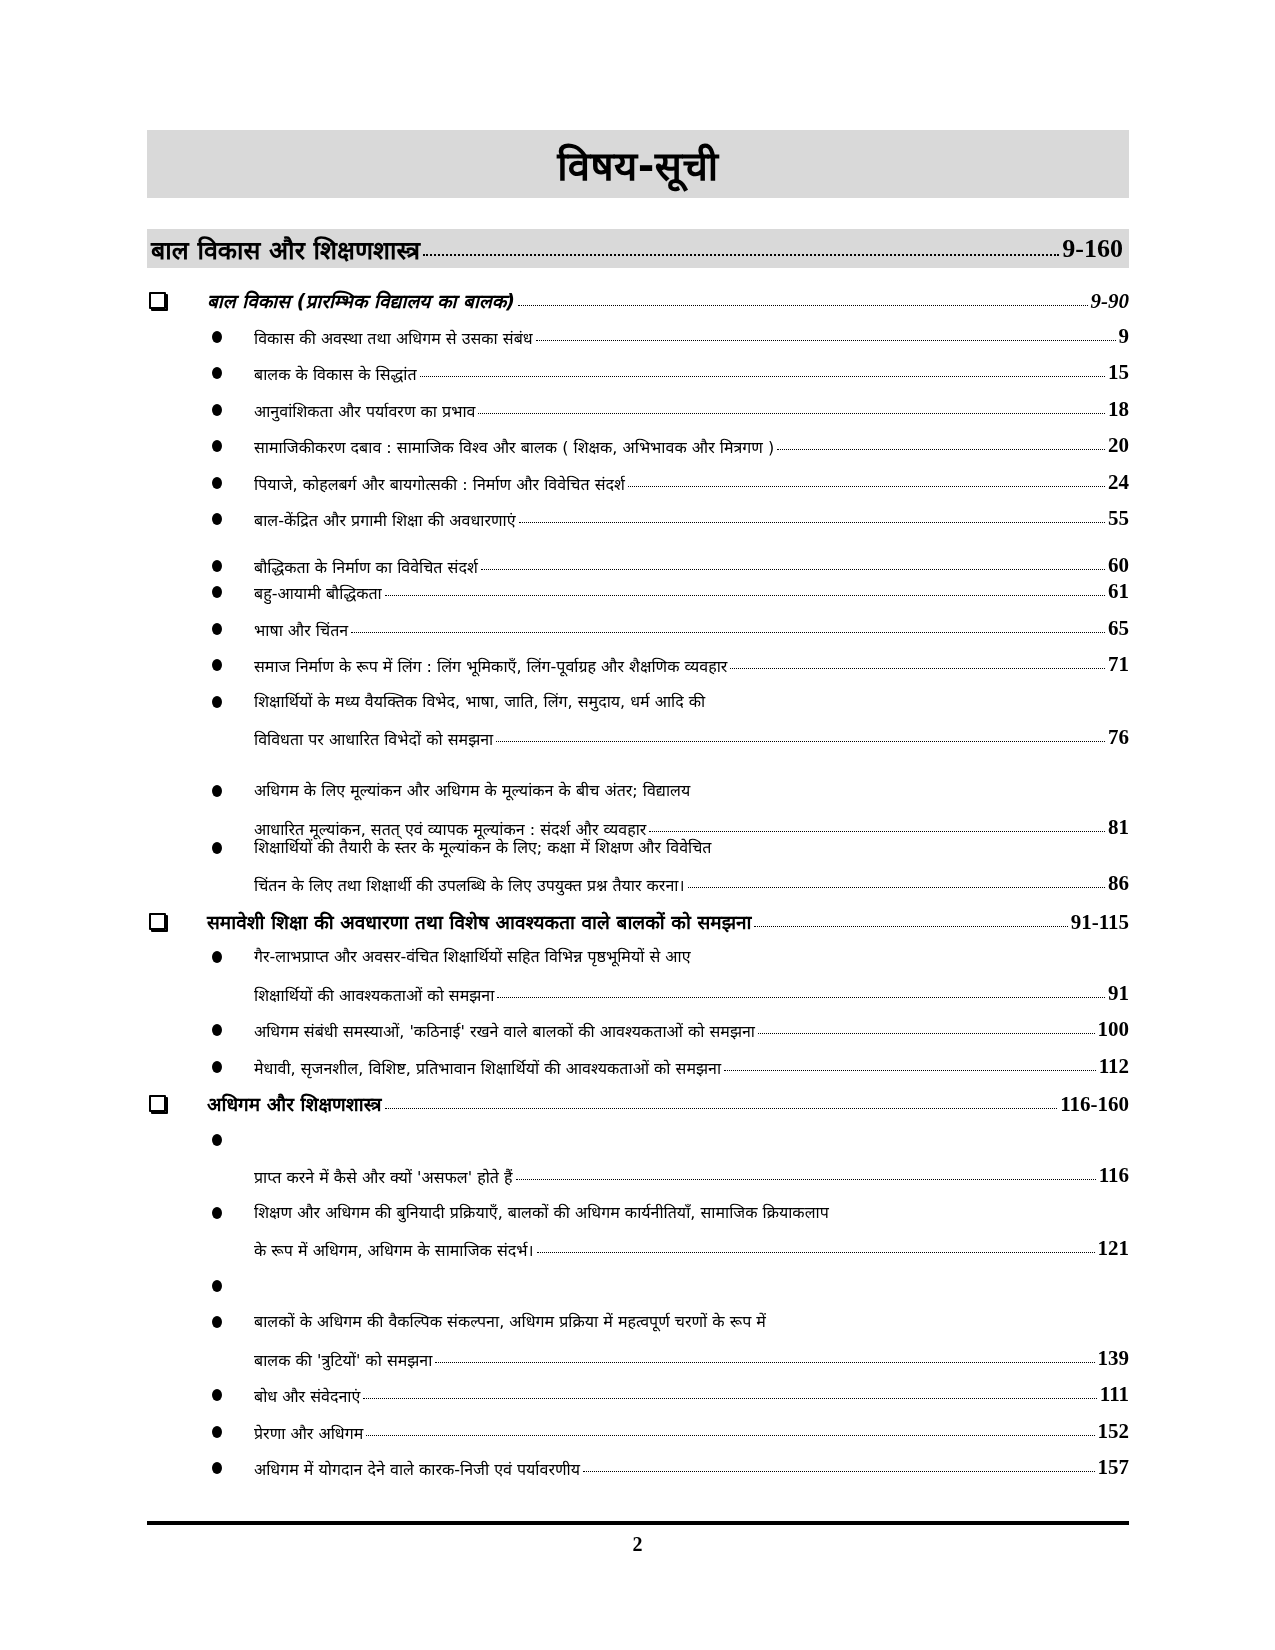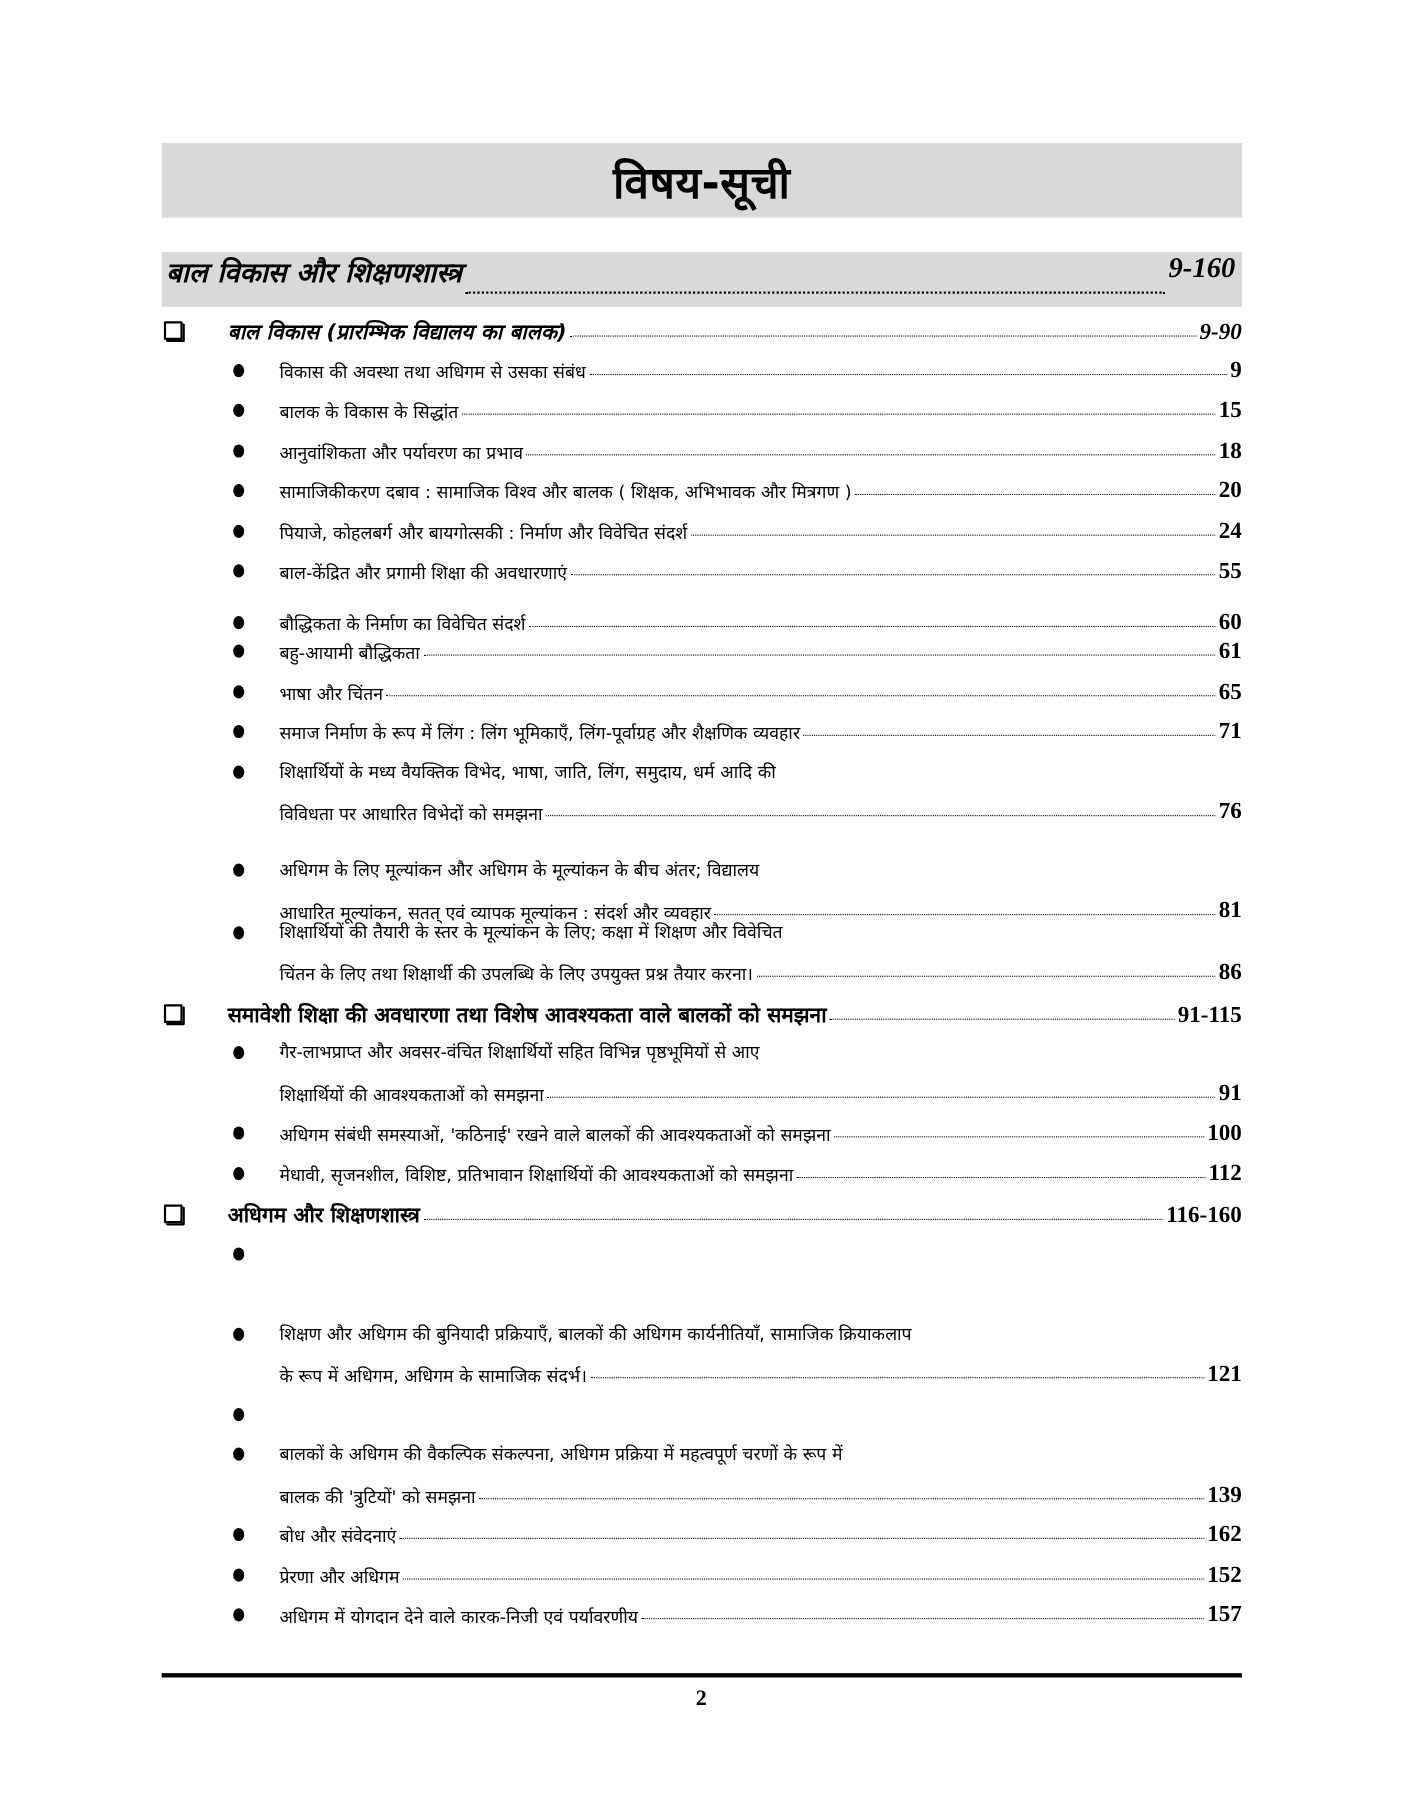"बाल विकास और शिक्षणशास्त्र" .section-bar { align-items: flex-start -> center; font-style: italic -> none; height: 50px -> 39px }
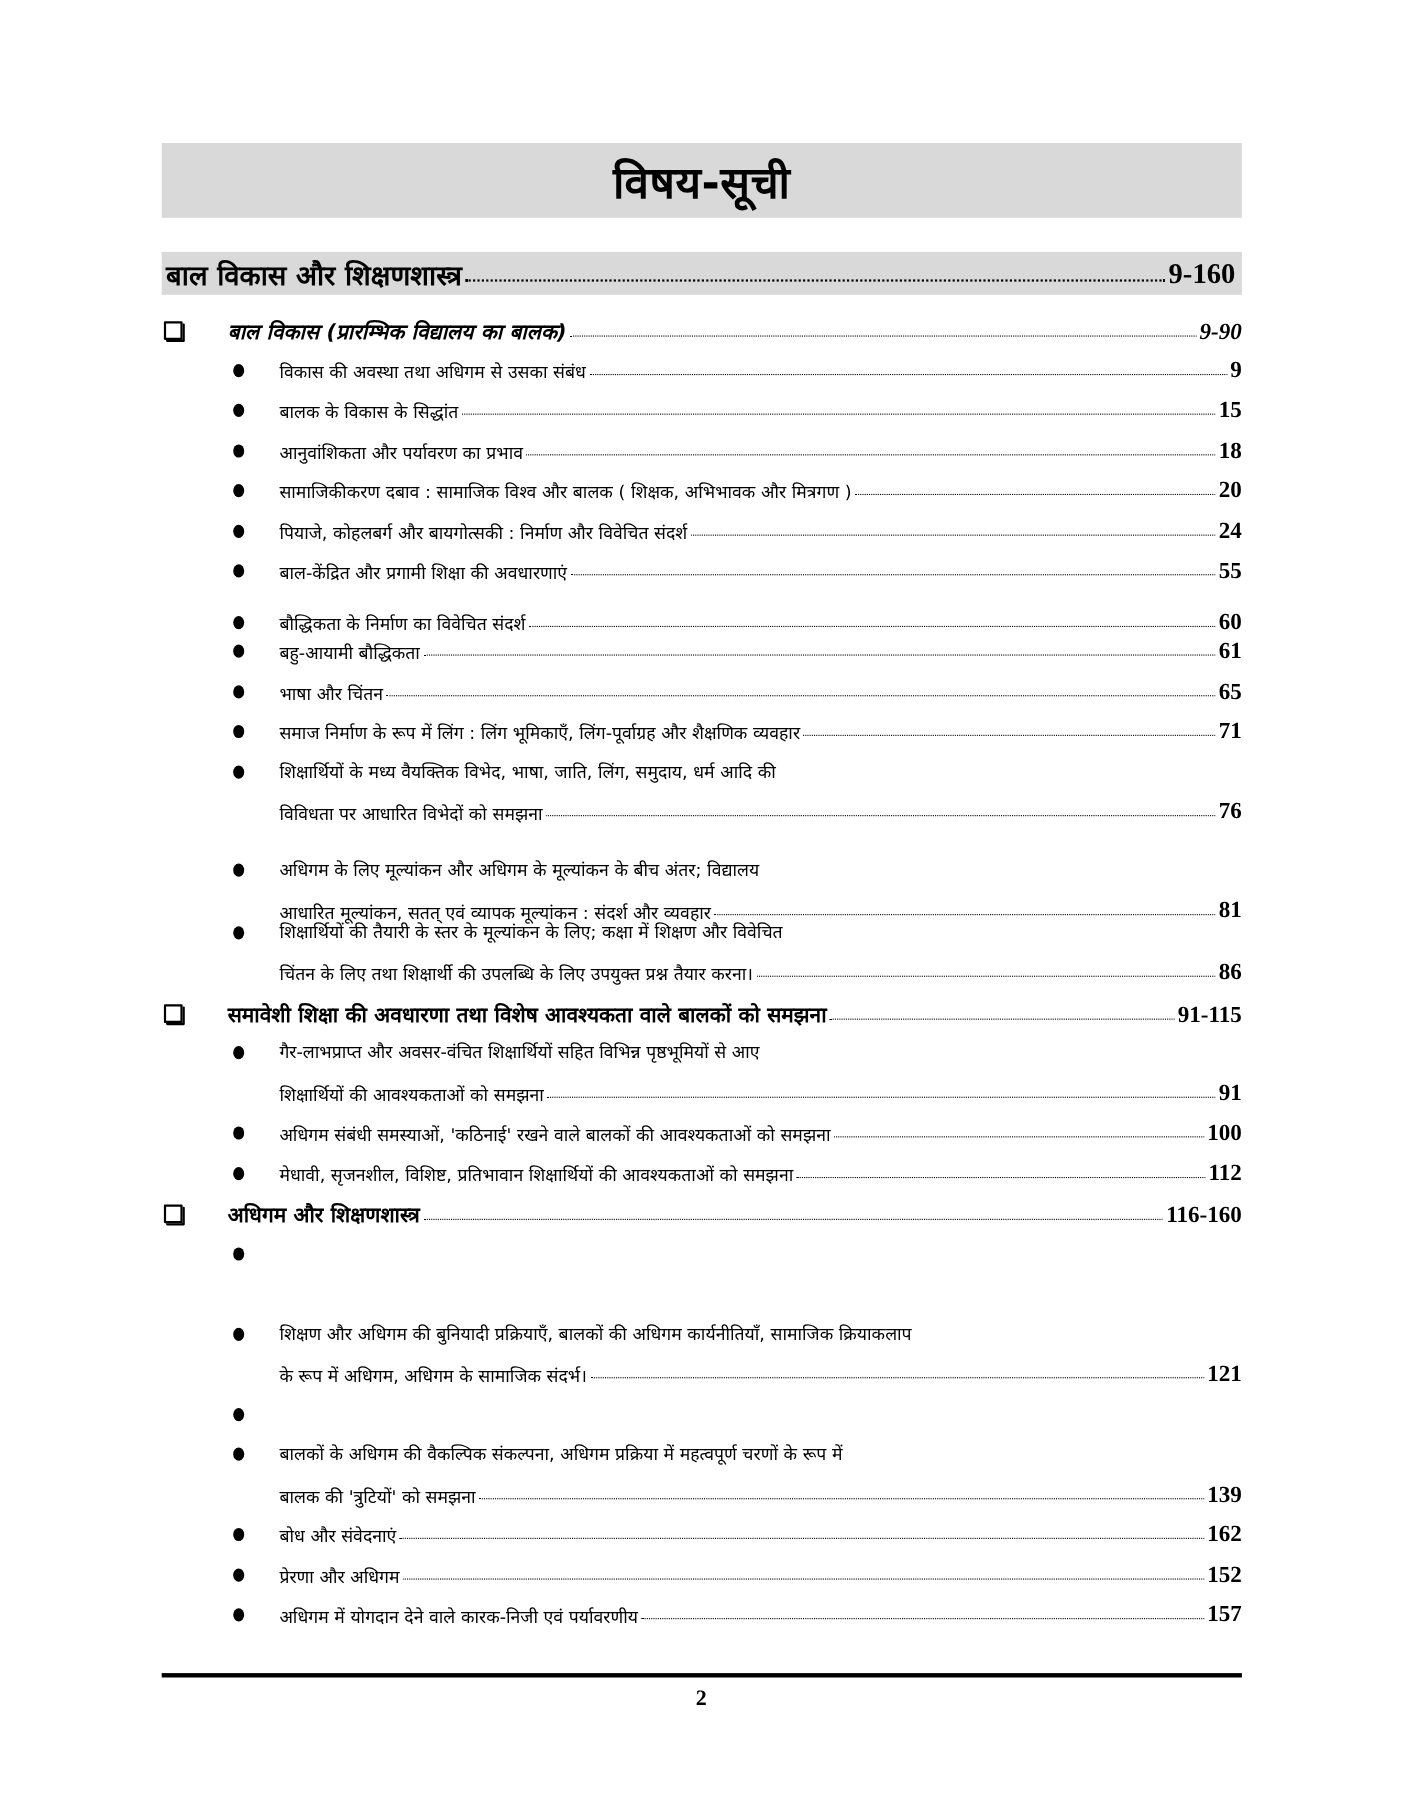"प्राप्त करने में कैसे और" span.text { html: none -> <span> <span>प्राप्त करने में कैसे और क्यों 'असफल' होते हैं</span> <span></span> <span>116</span> </span> }
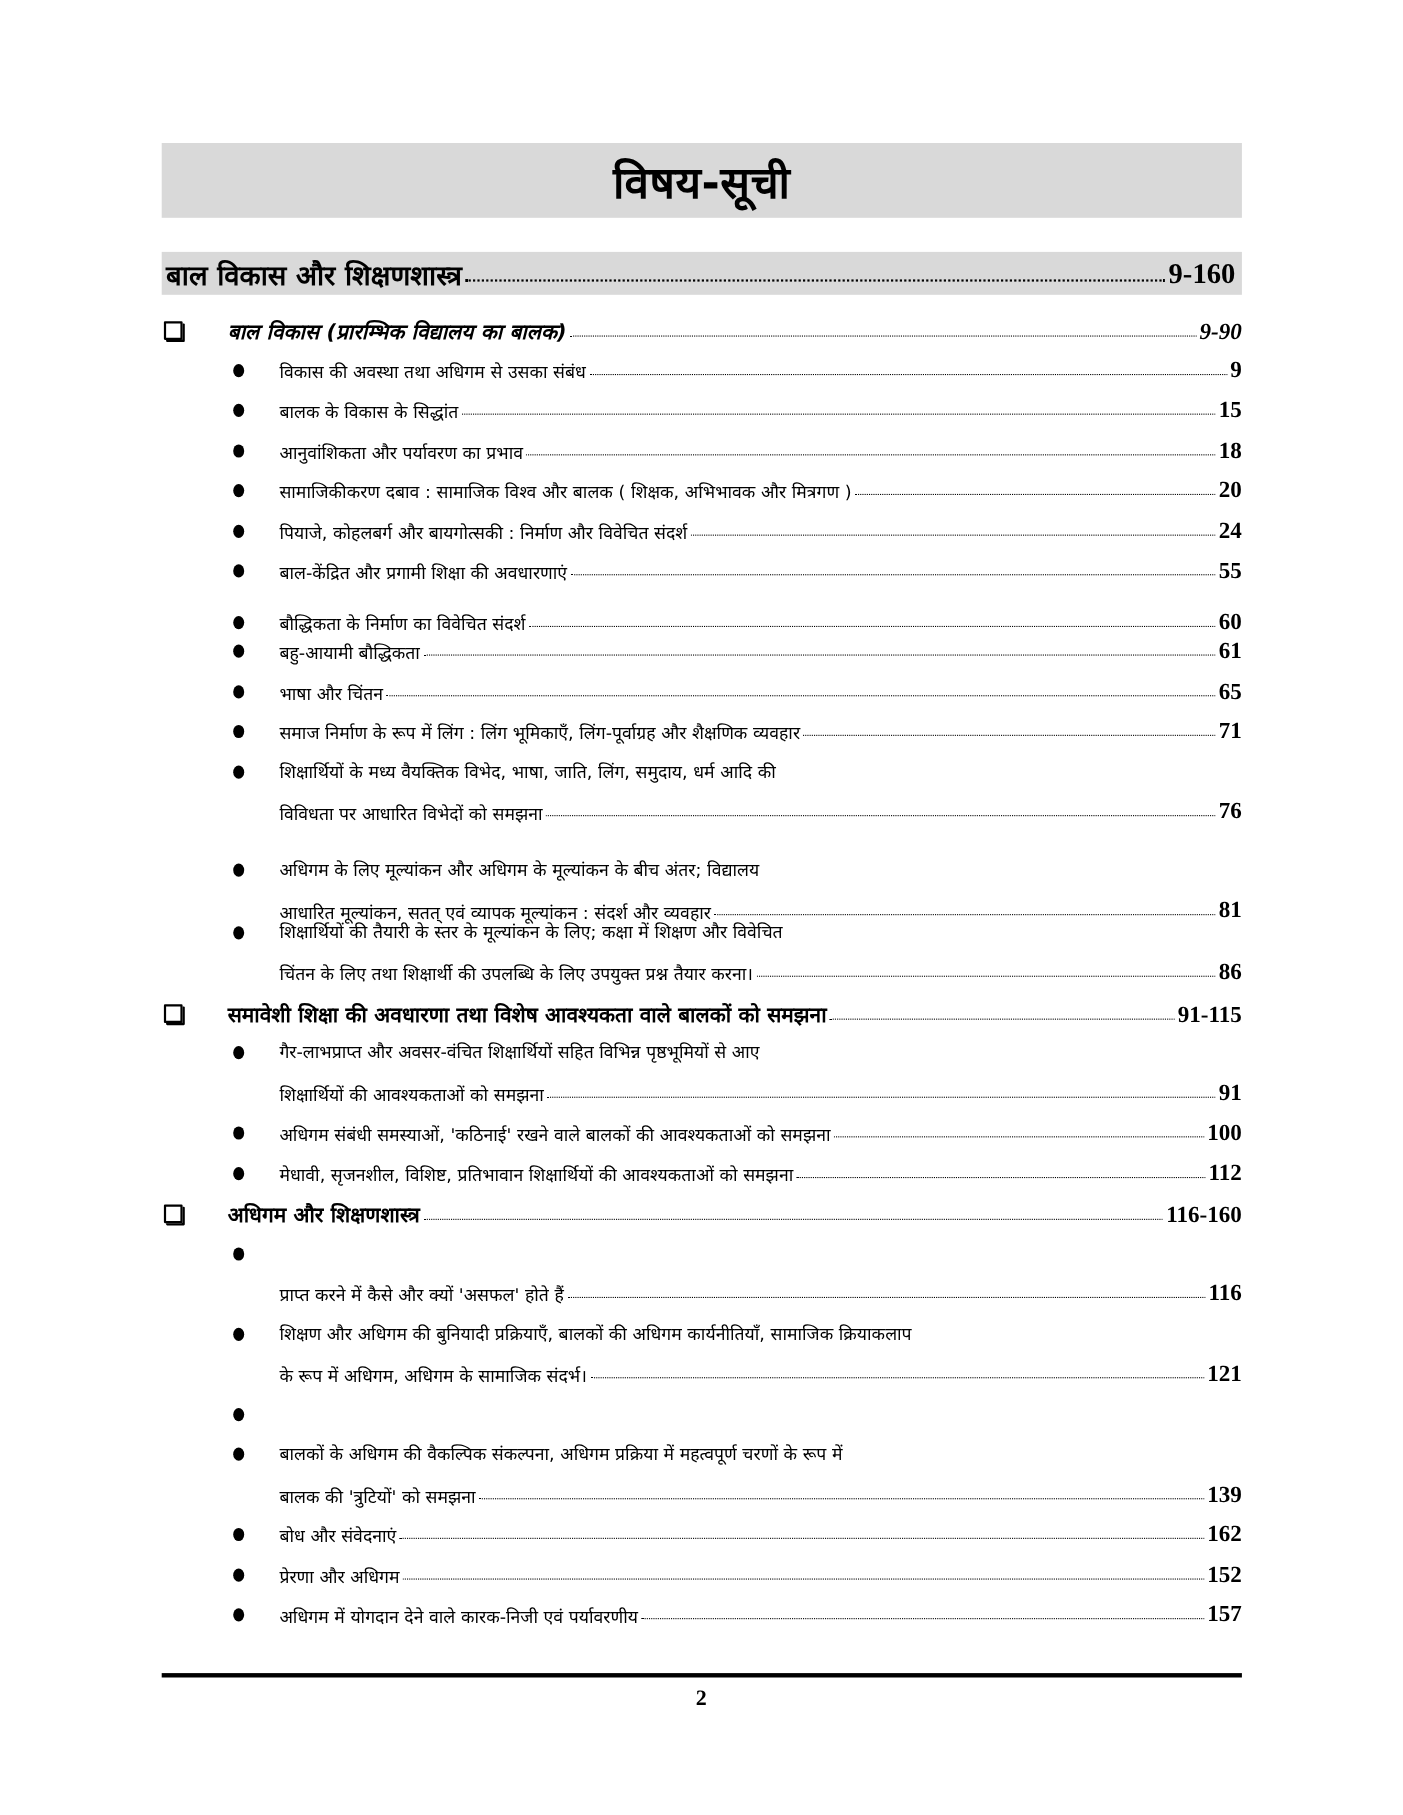"162" span.page { text: 162 -> 111 }
